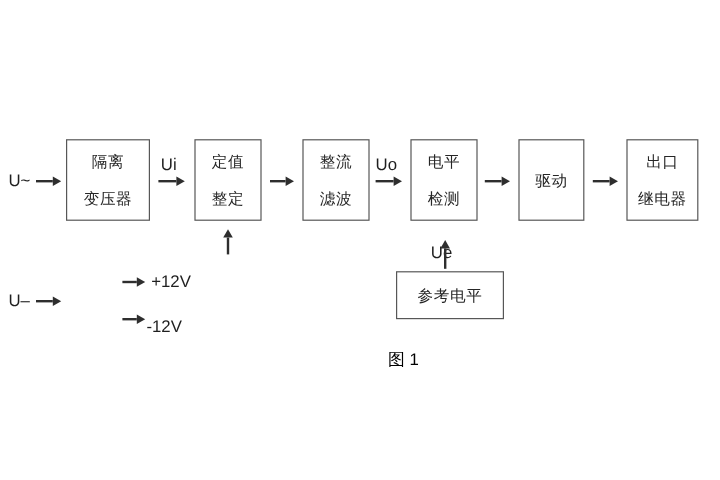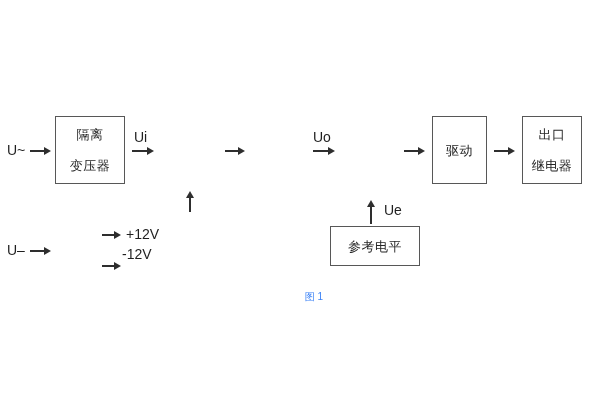"定值" div.box { html: none -> <div> <span>定值</span> <span>整定</span> </div> }
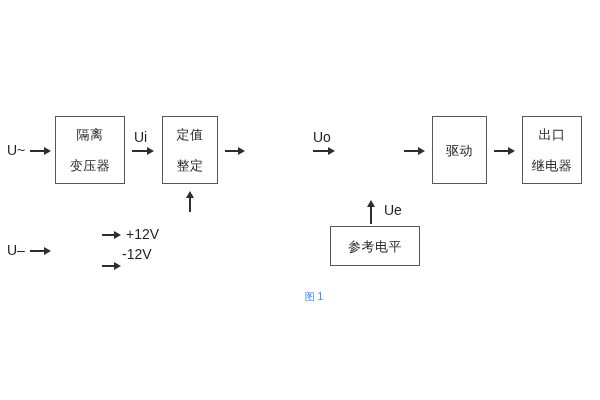"整流" div.box { html: none -> <div> <span>整流</span> <span>滤波</span> </div> }
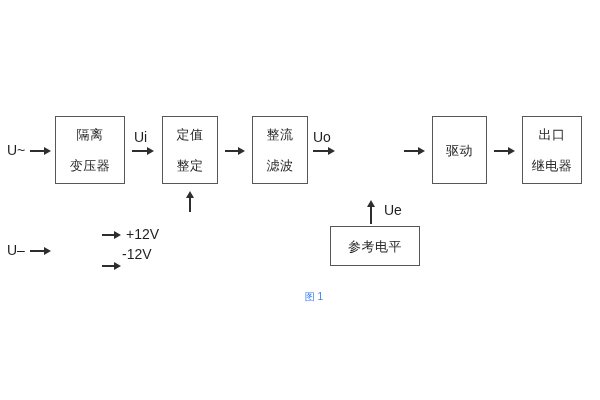"电平" div.box { html: none -> <div> <span>电平</span> <span>检测</span> </div> }
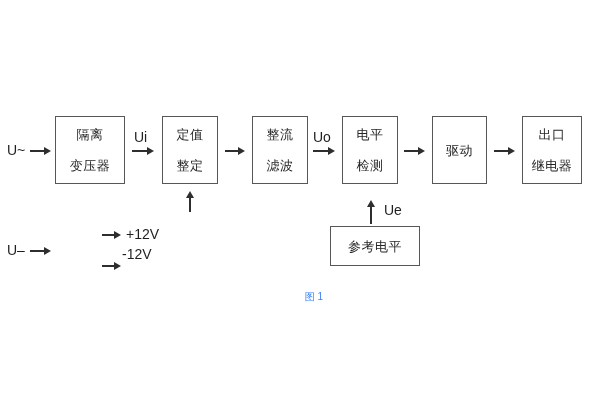"Ue" span.lab { left: 384px -> 359px }
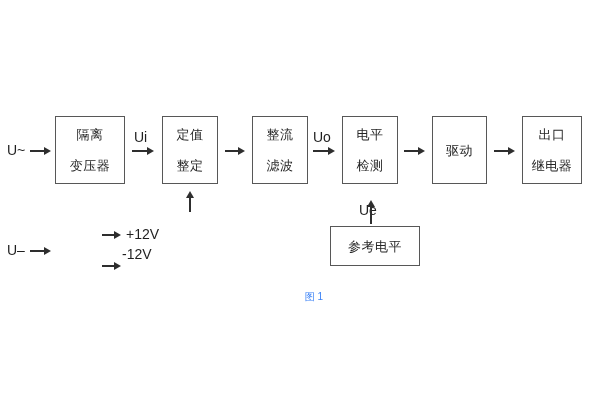"-12V" span.lab { top: 219px -> 237px }
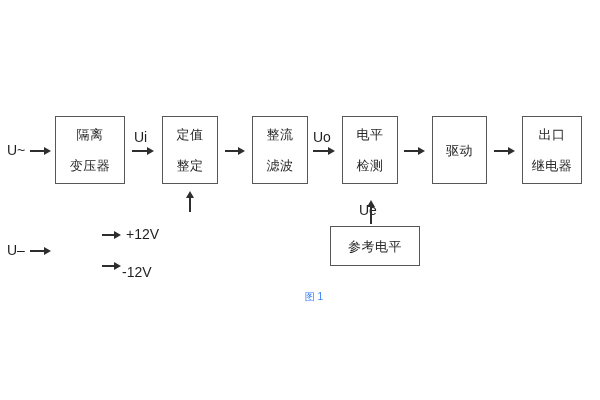"图 1" .caption { color: #3b82f6 -> #000000; font-size: 10px -> 14px; text-align: center -> right }
